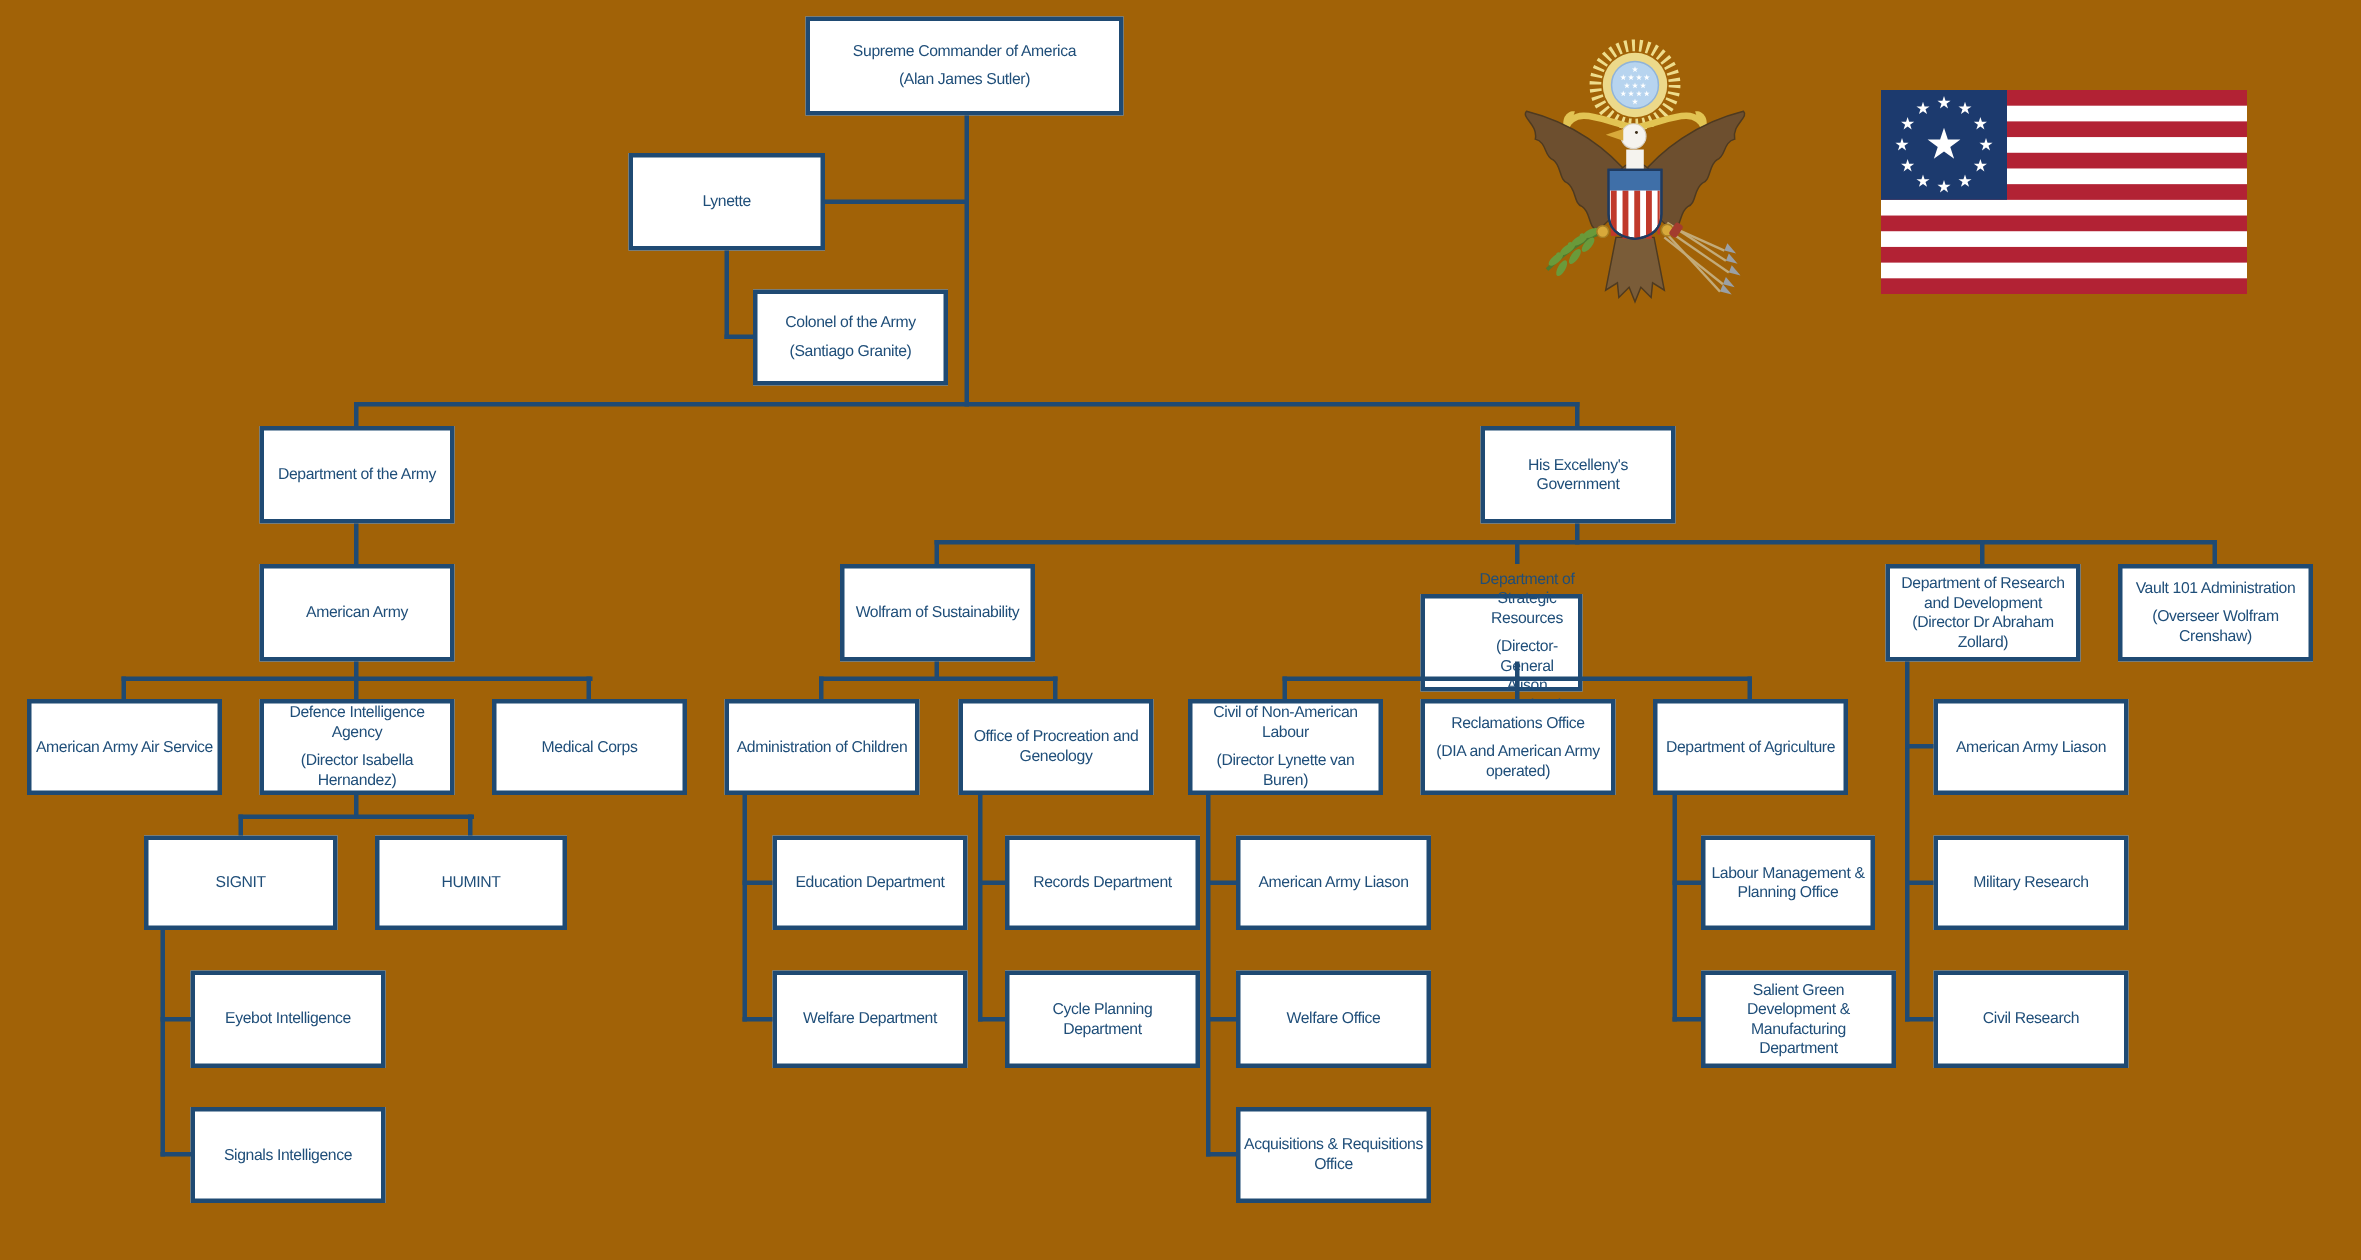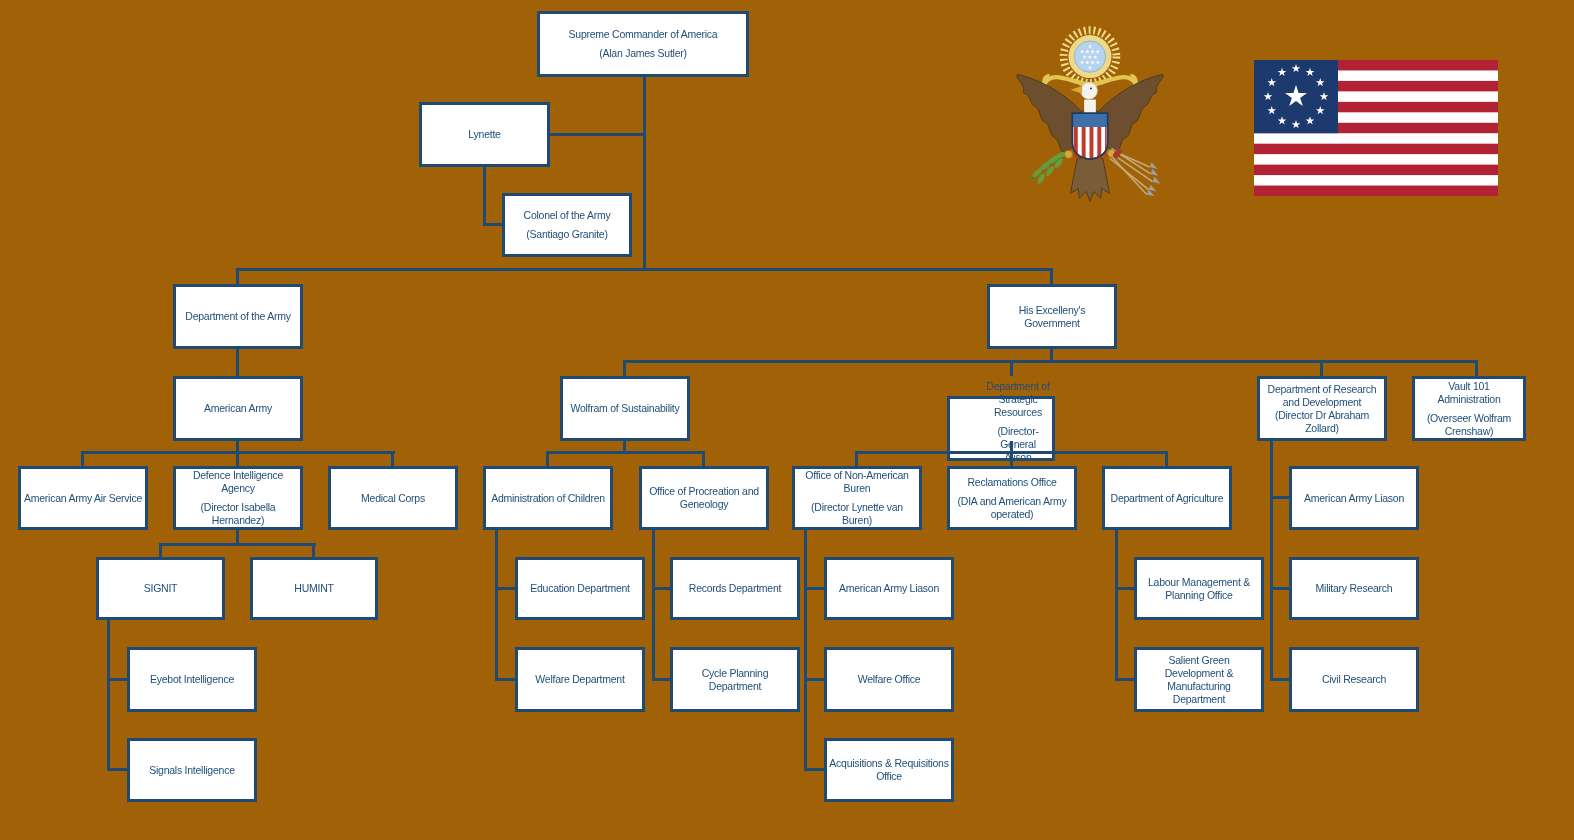"Vault 101 Administration" div.box { width: 114px -> 130px }
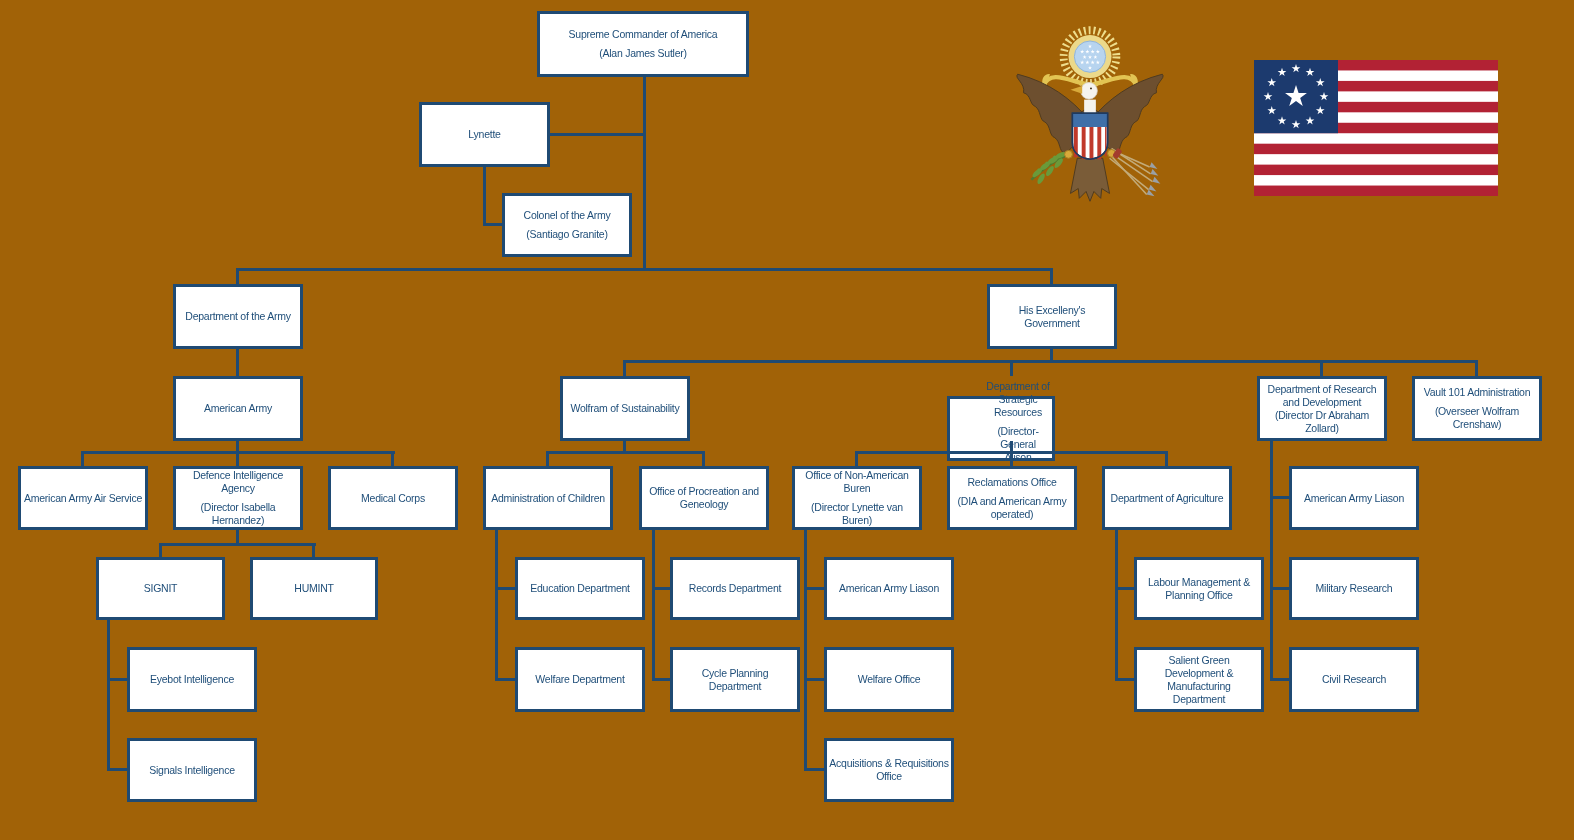"Office of Non-American Buren" div.para { text: Office of Non-American Buren -> Civil of Non-American Labour }
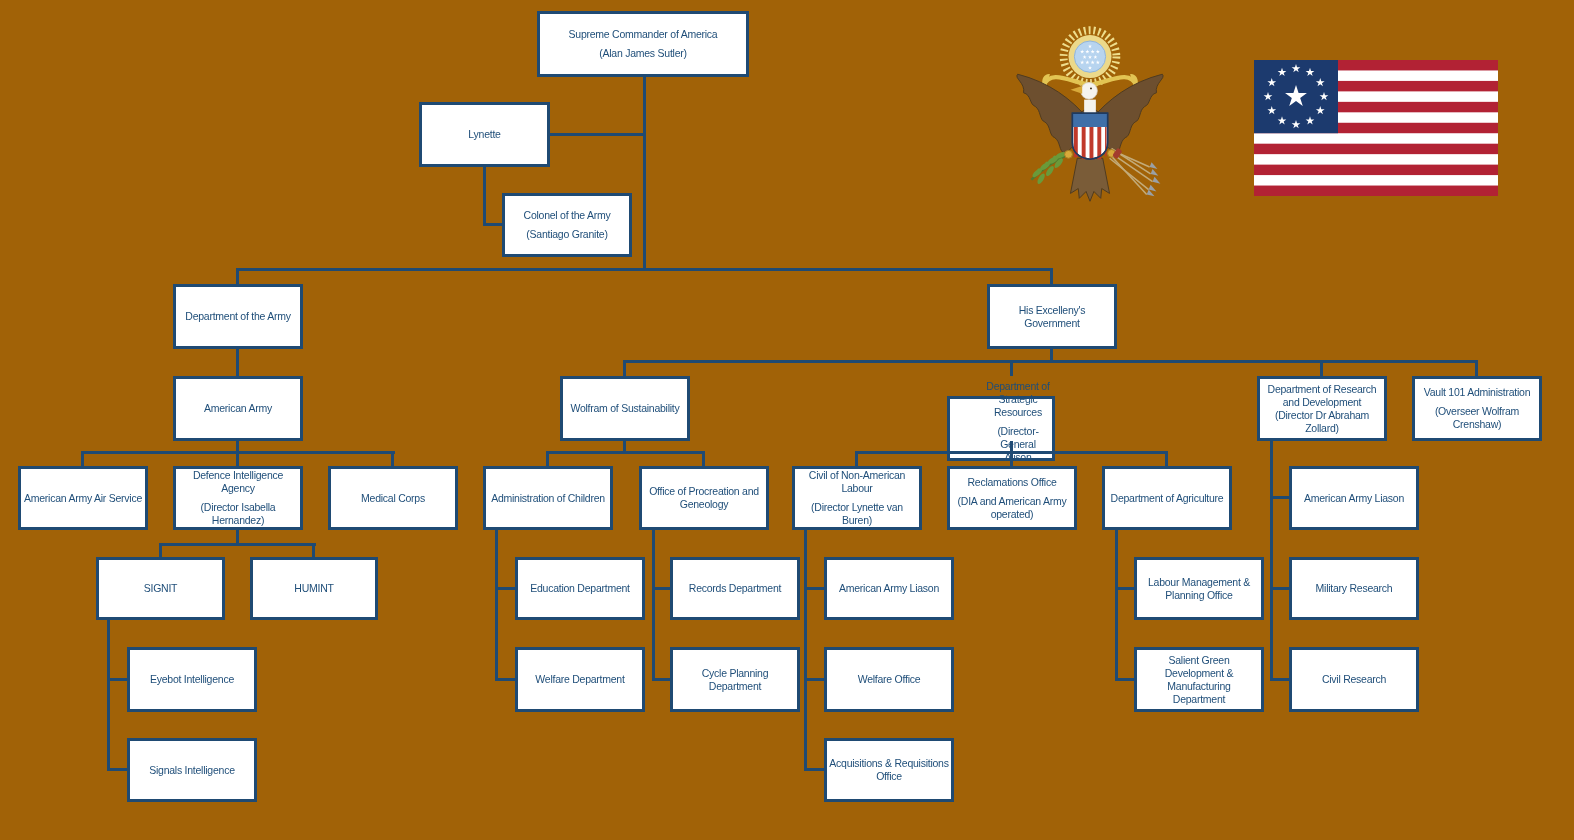"Labour Management & Planning Office" div.box { width: 130px -> 116px }
